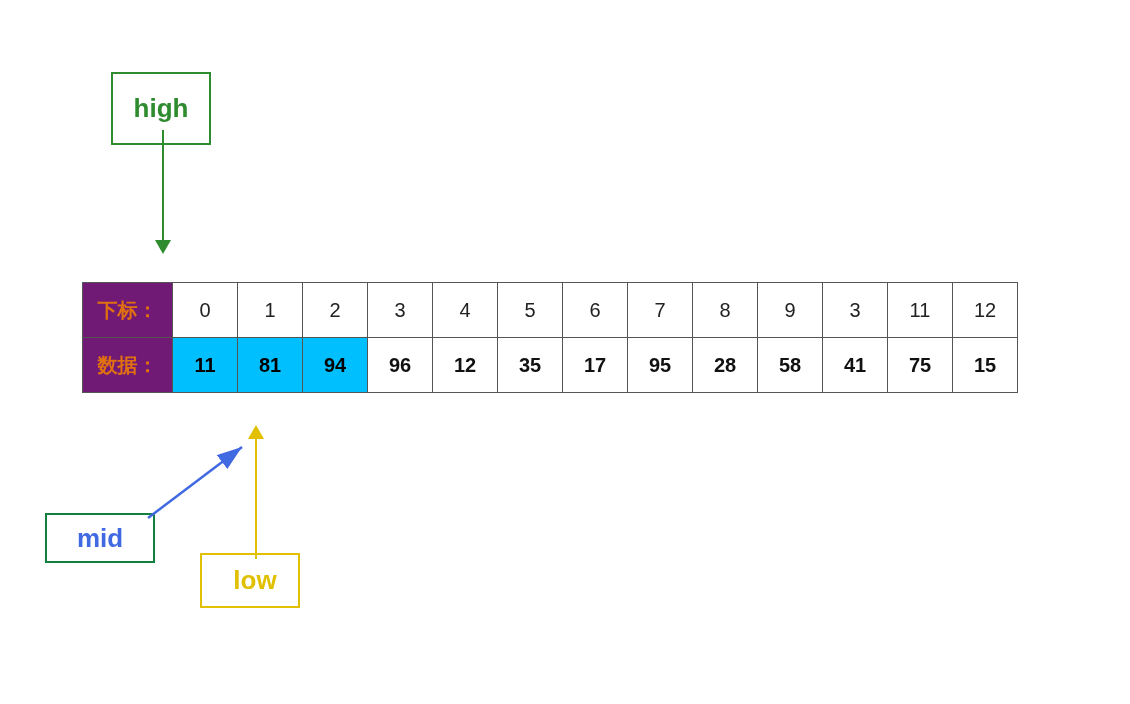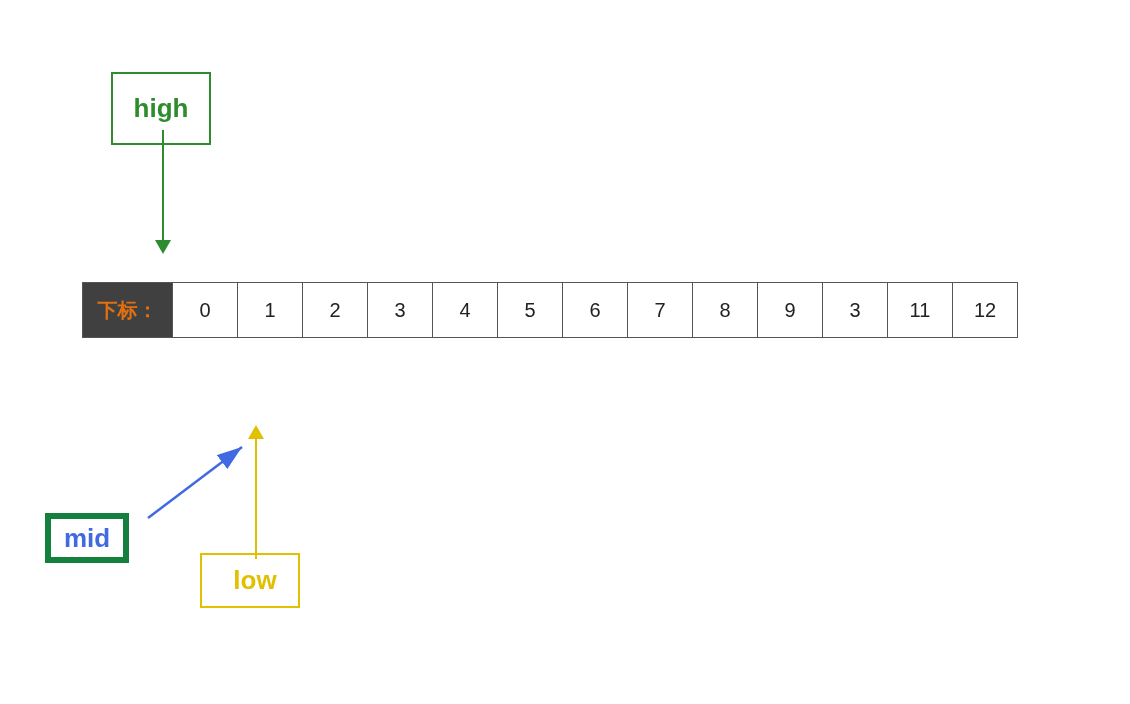"下标：" .label-cell { background: #404040 -> #701a75 }
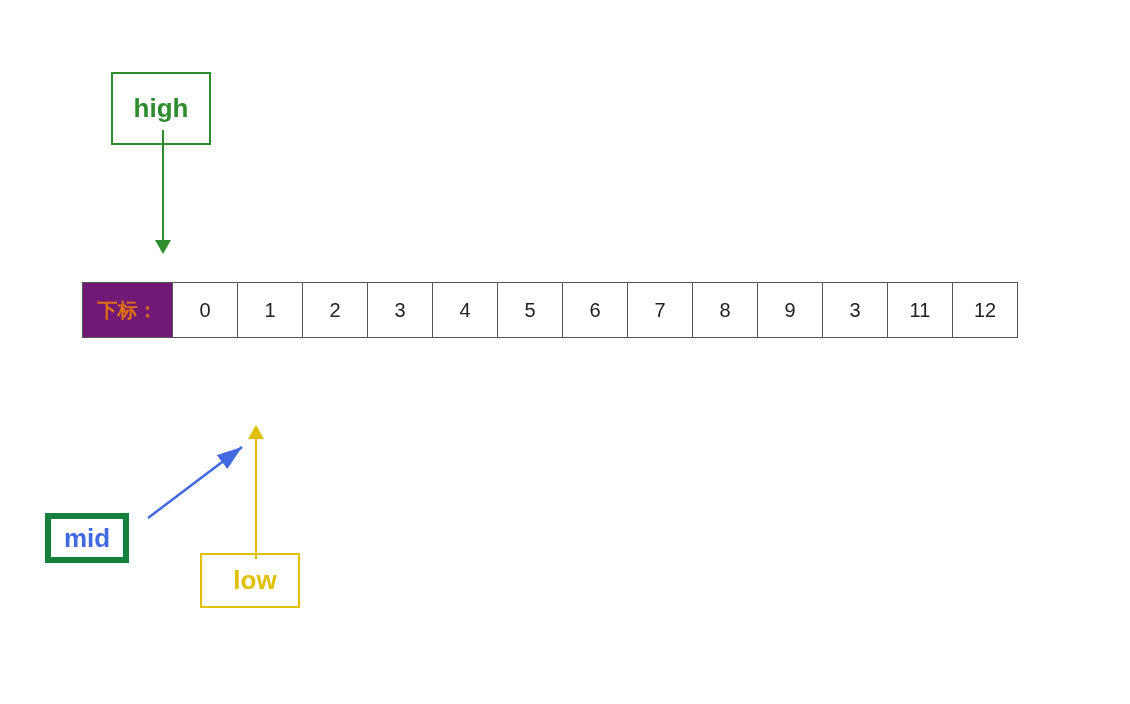"数据：" tr { html: none -> <tr> <td>数据：</td> <td>11</td> <td>81</td> <td>94</td> <td>96</td> <td>12</td> <td>35</td> <td>17</td> <td>95</td> <td>28</td> <td>58</td> <td>41</td> <td>75</td> <td>15</td> </tr> }
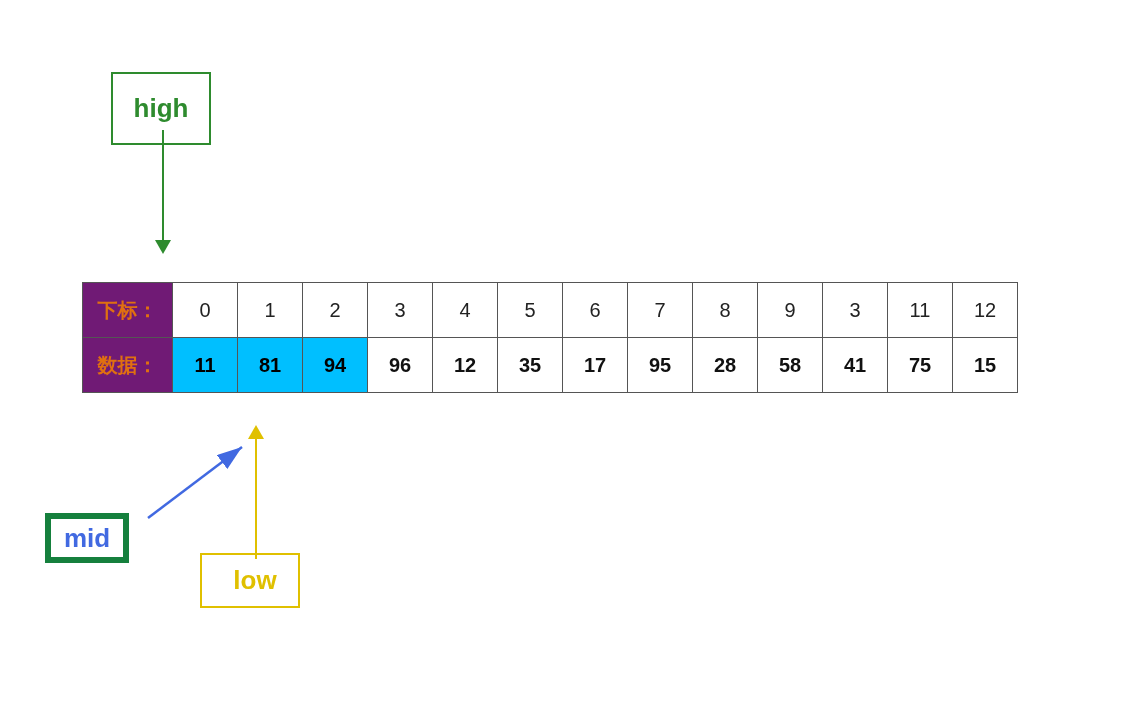"mid" .label-mid { border: 6px solid #15803d -> 2px solid #15803d; width: 84px -> 110px }
